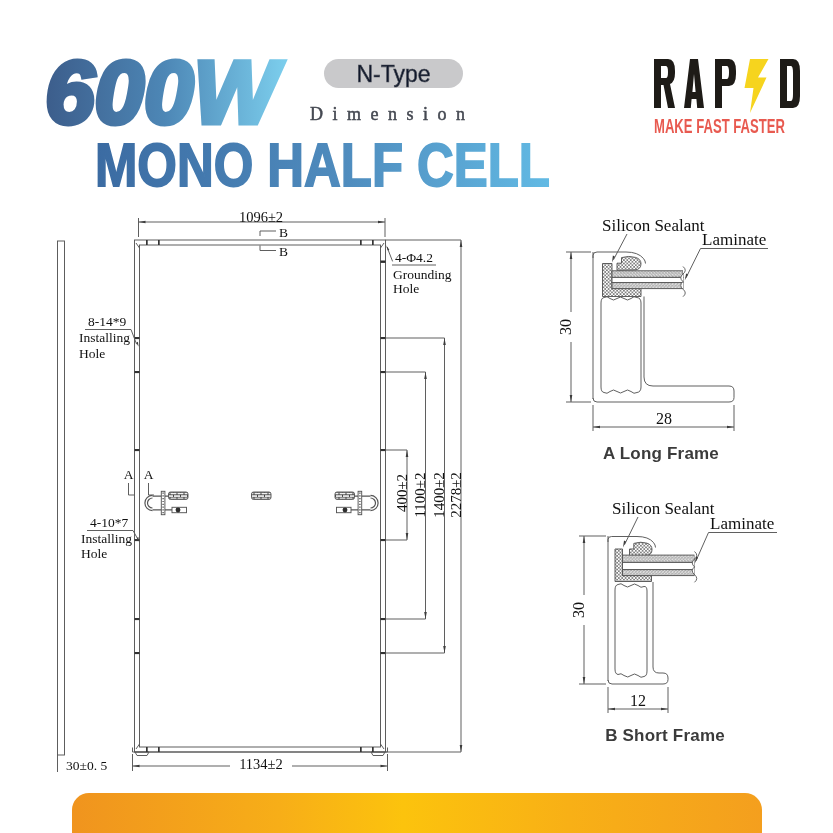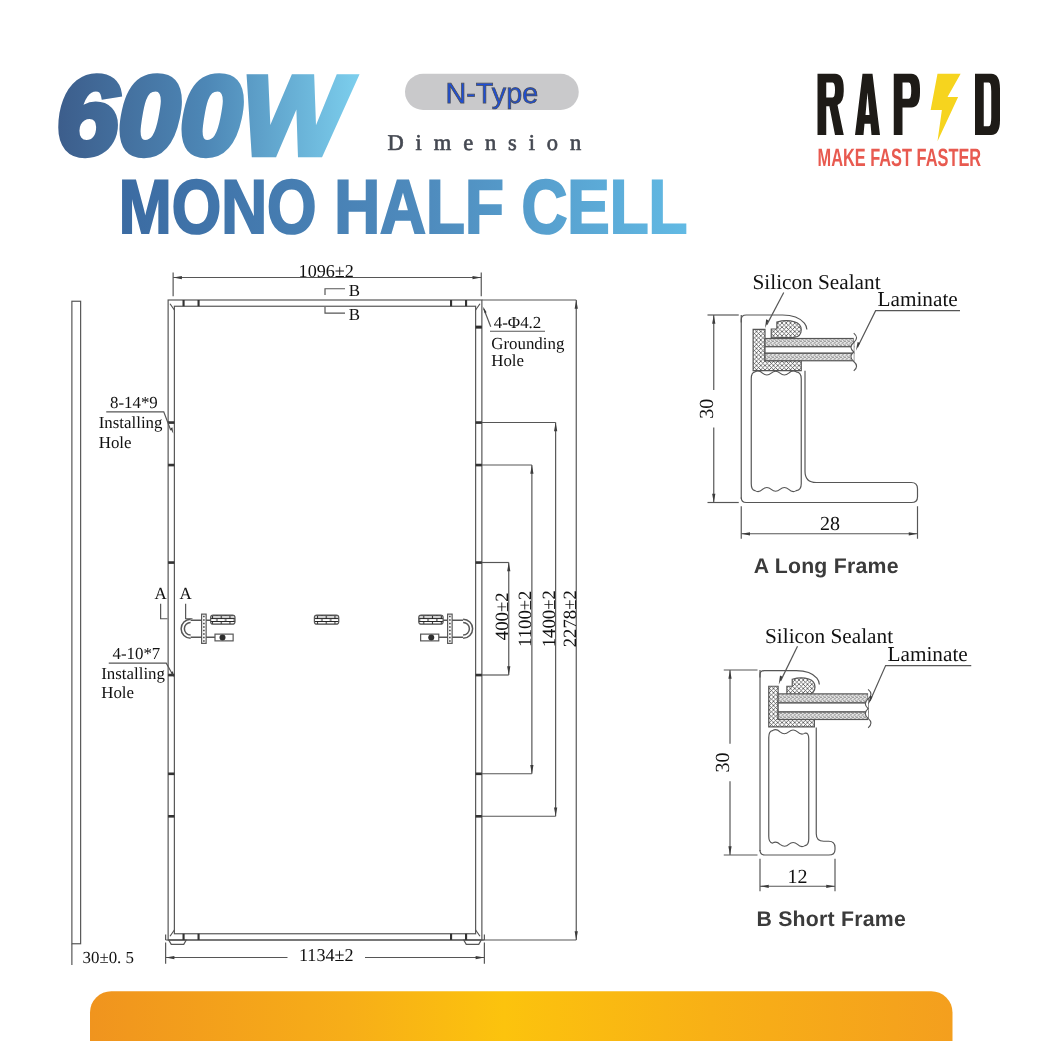"N-Type" #ntype { color: #1d4ed8 -> #0f172a }
